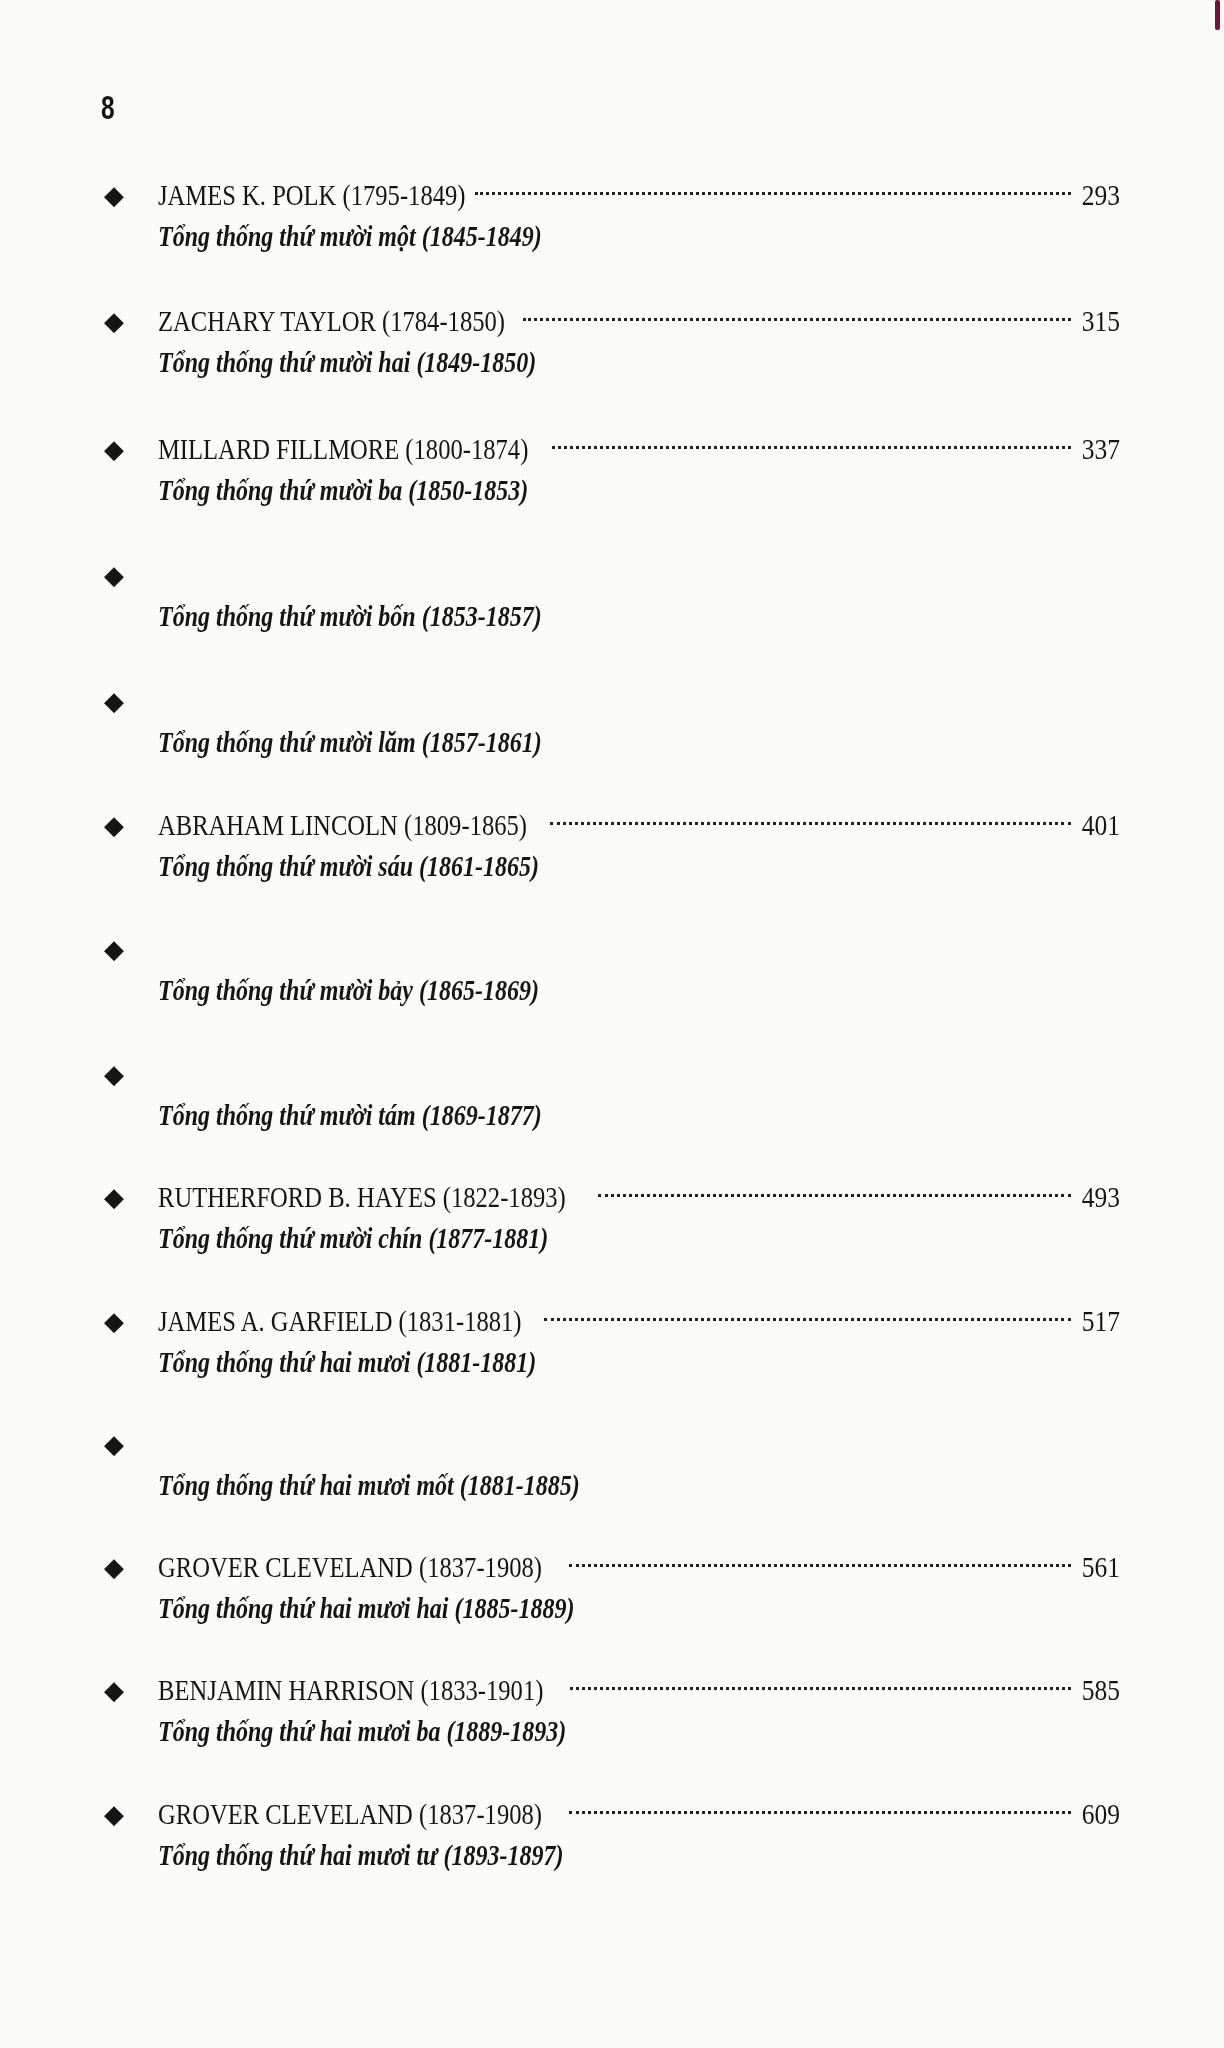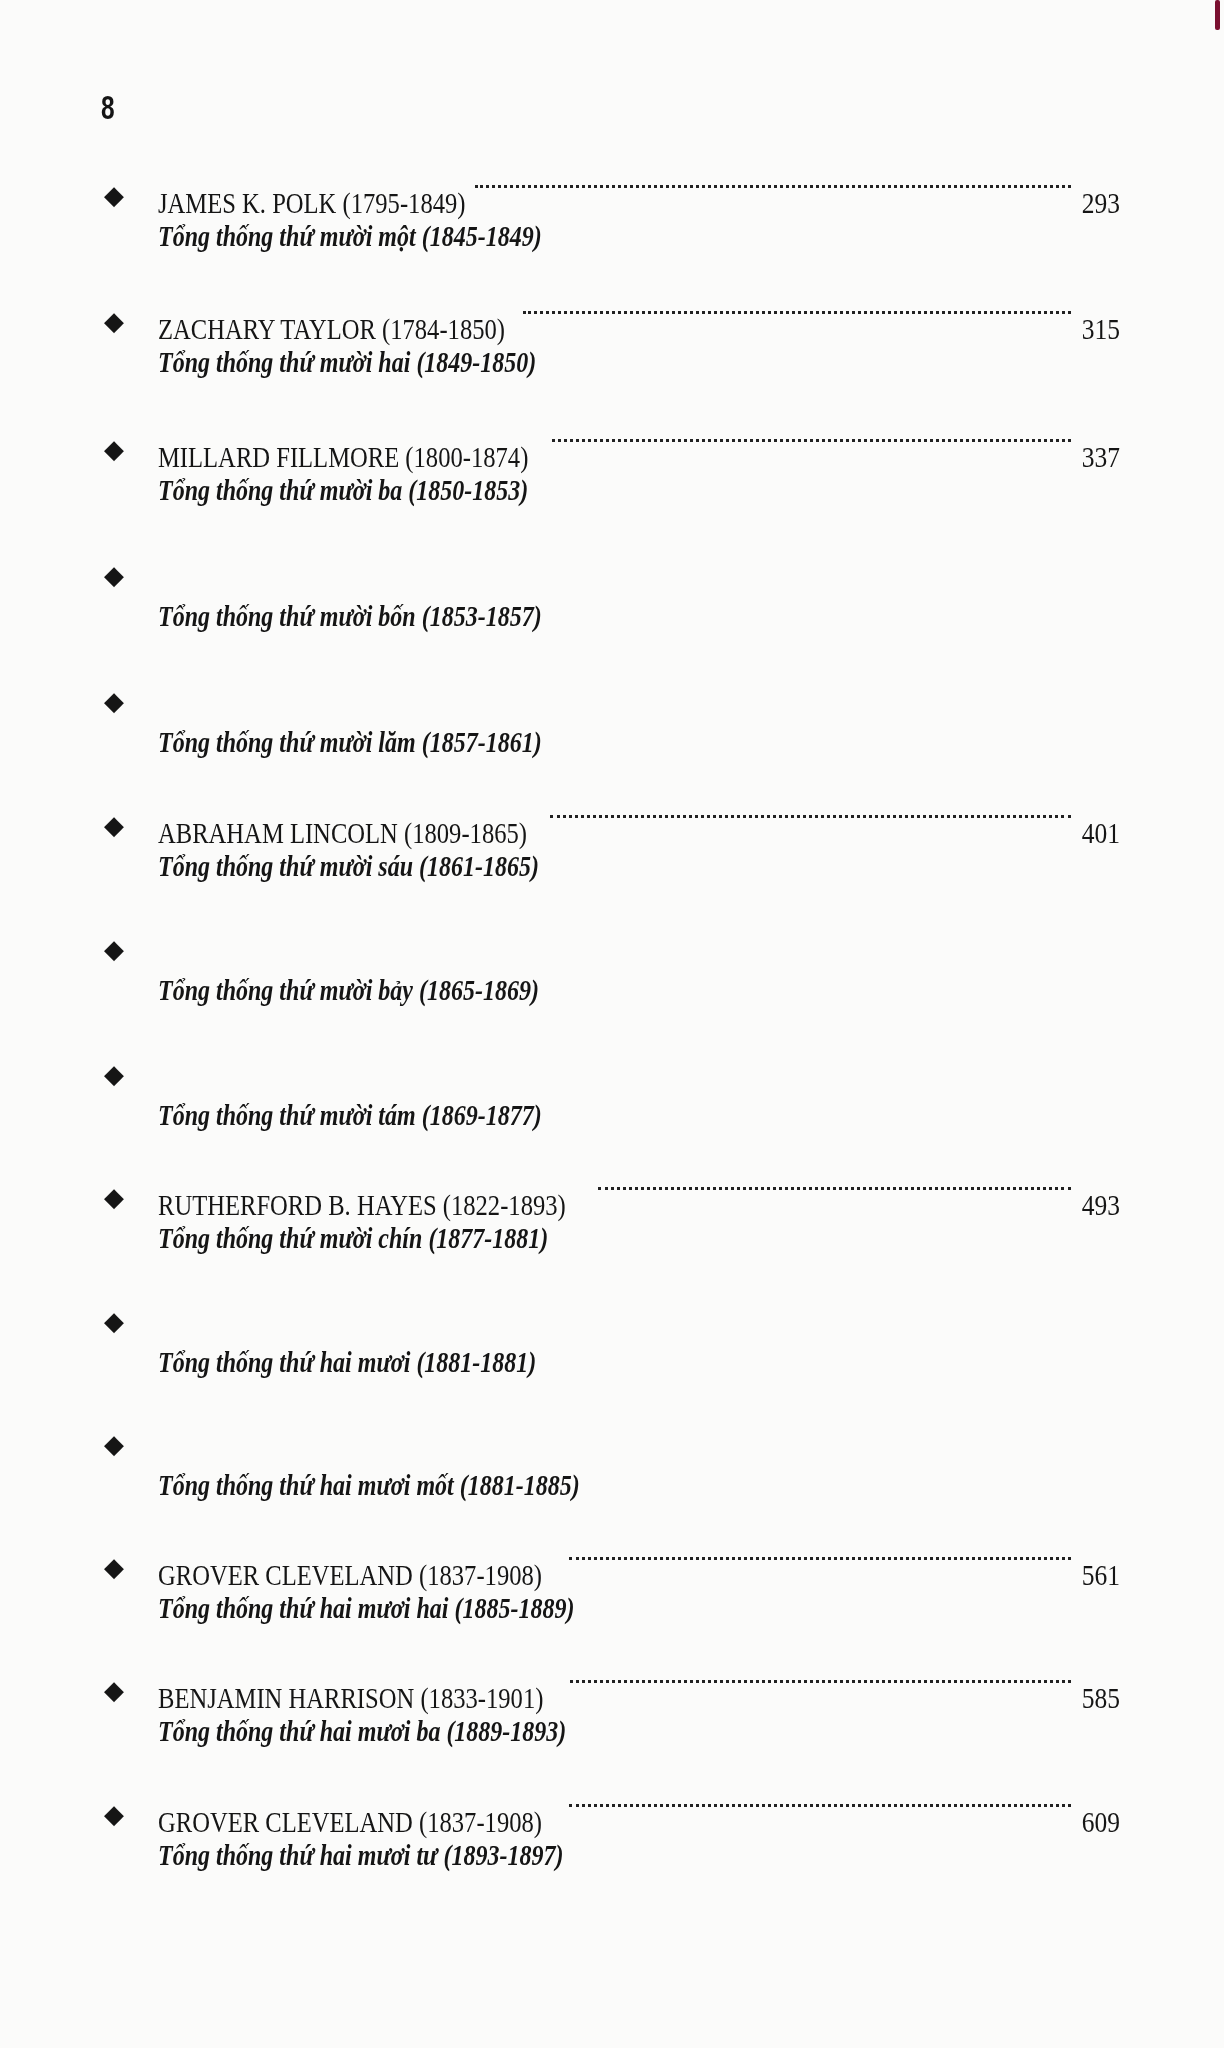"JAMES K. POLK (1795-1849)" .title-line { align-items: flex-start -> center; margin-top: 8px -> none }
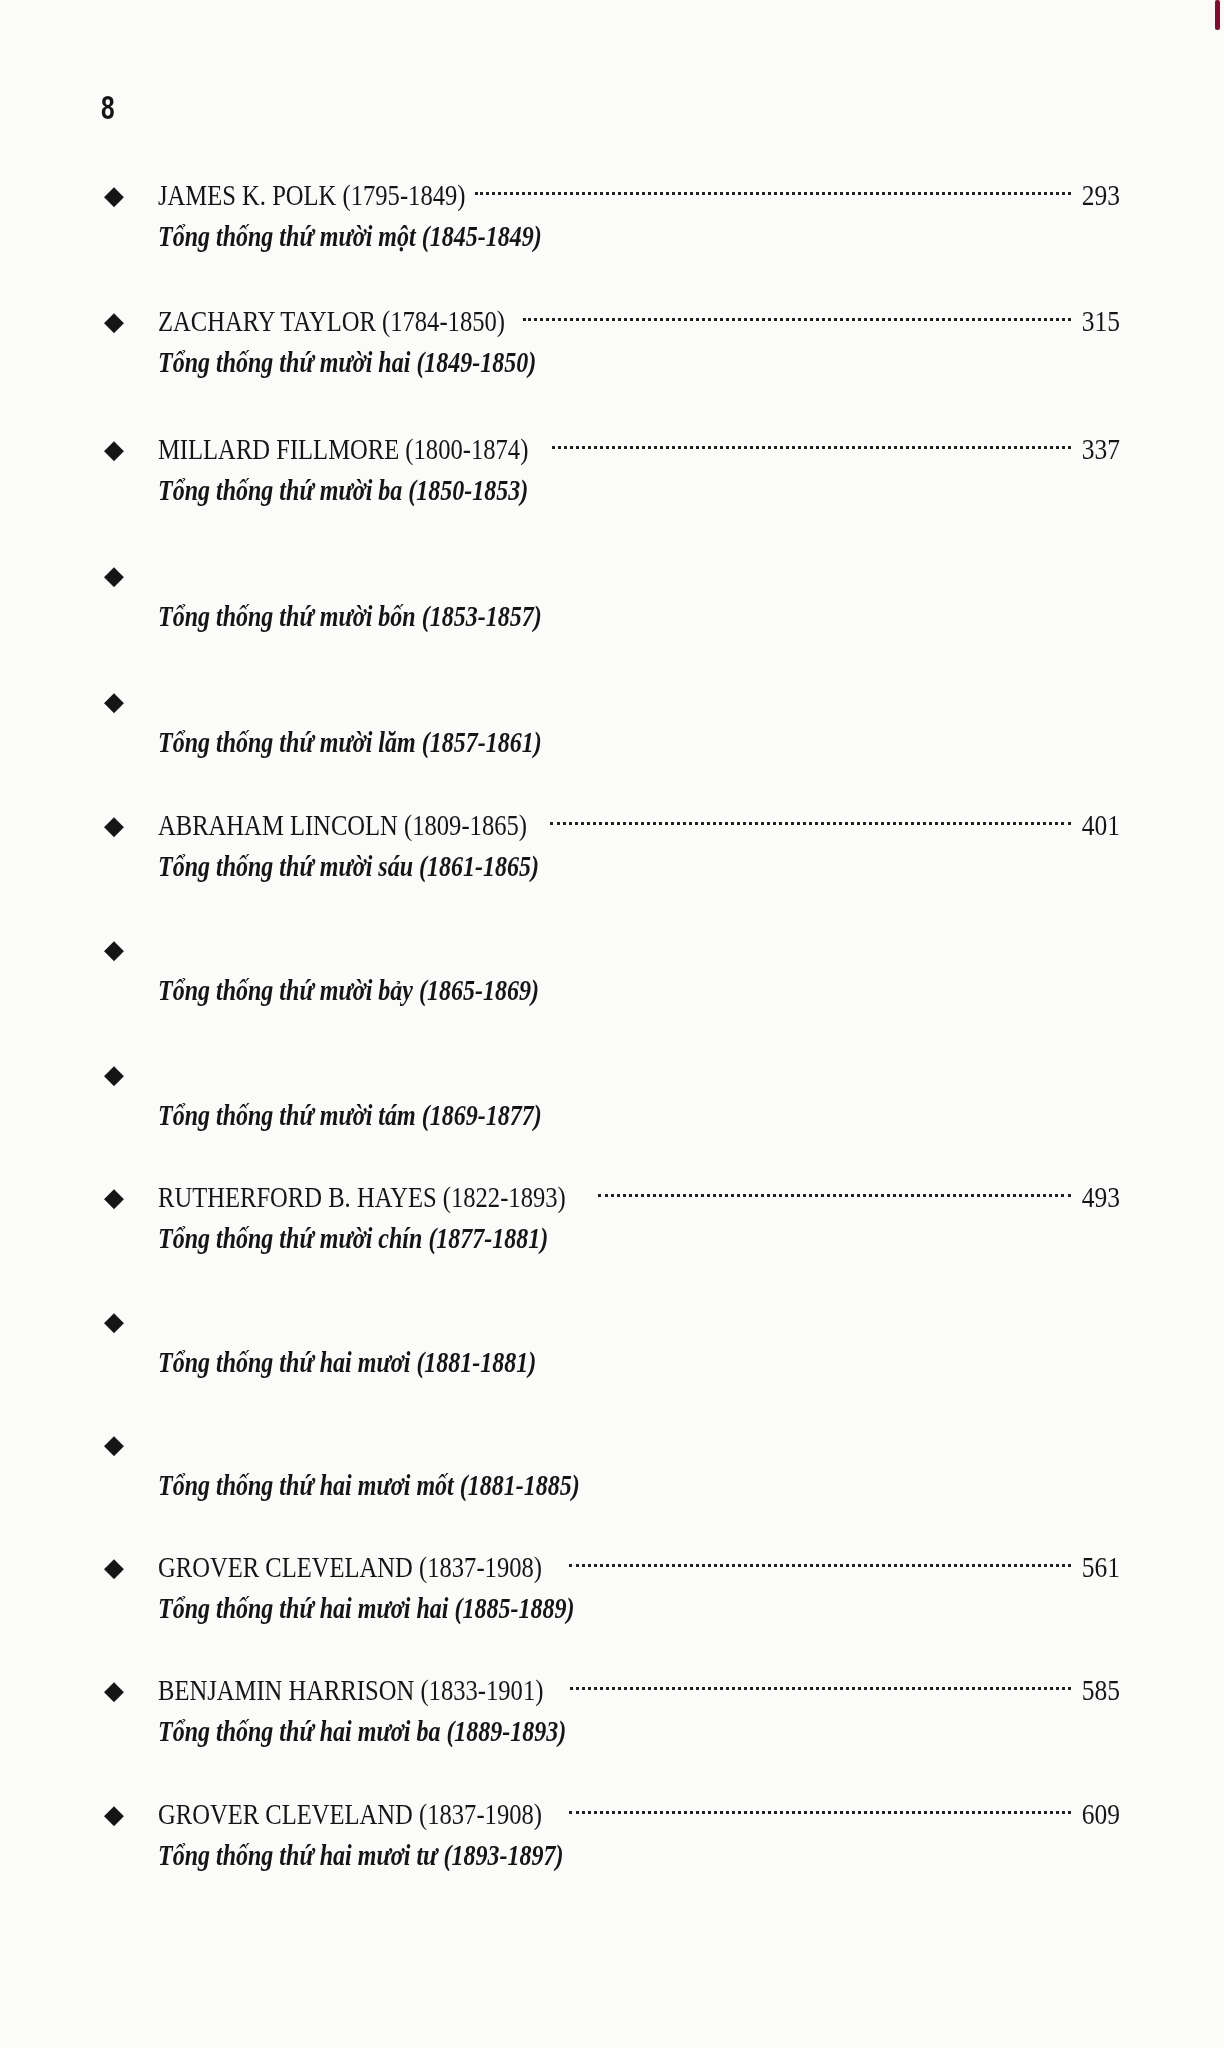"JAMES A. GARFIELD (1831-1881)" div.title-line { html: none -> <div> <span>JAMES A. GARFIELD (1831-1881)</span> <span></span> <span>517</span> </div> }
